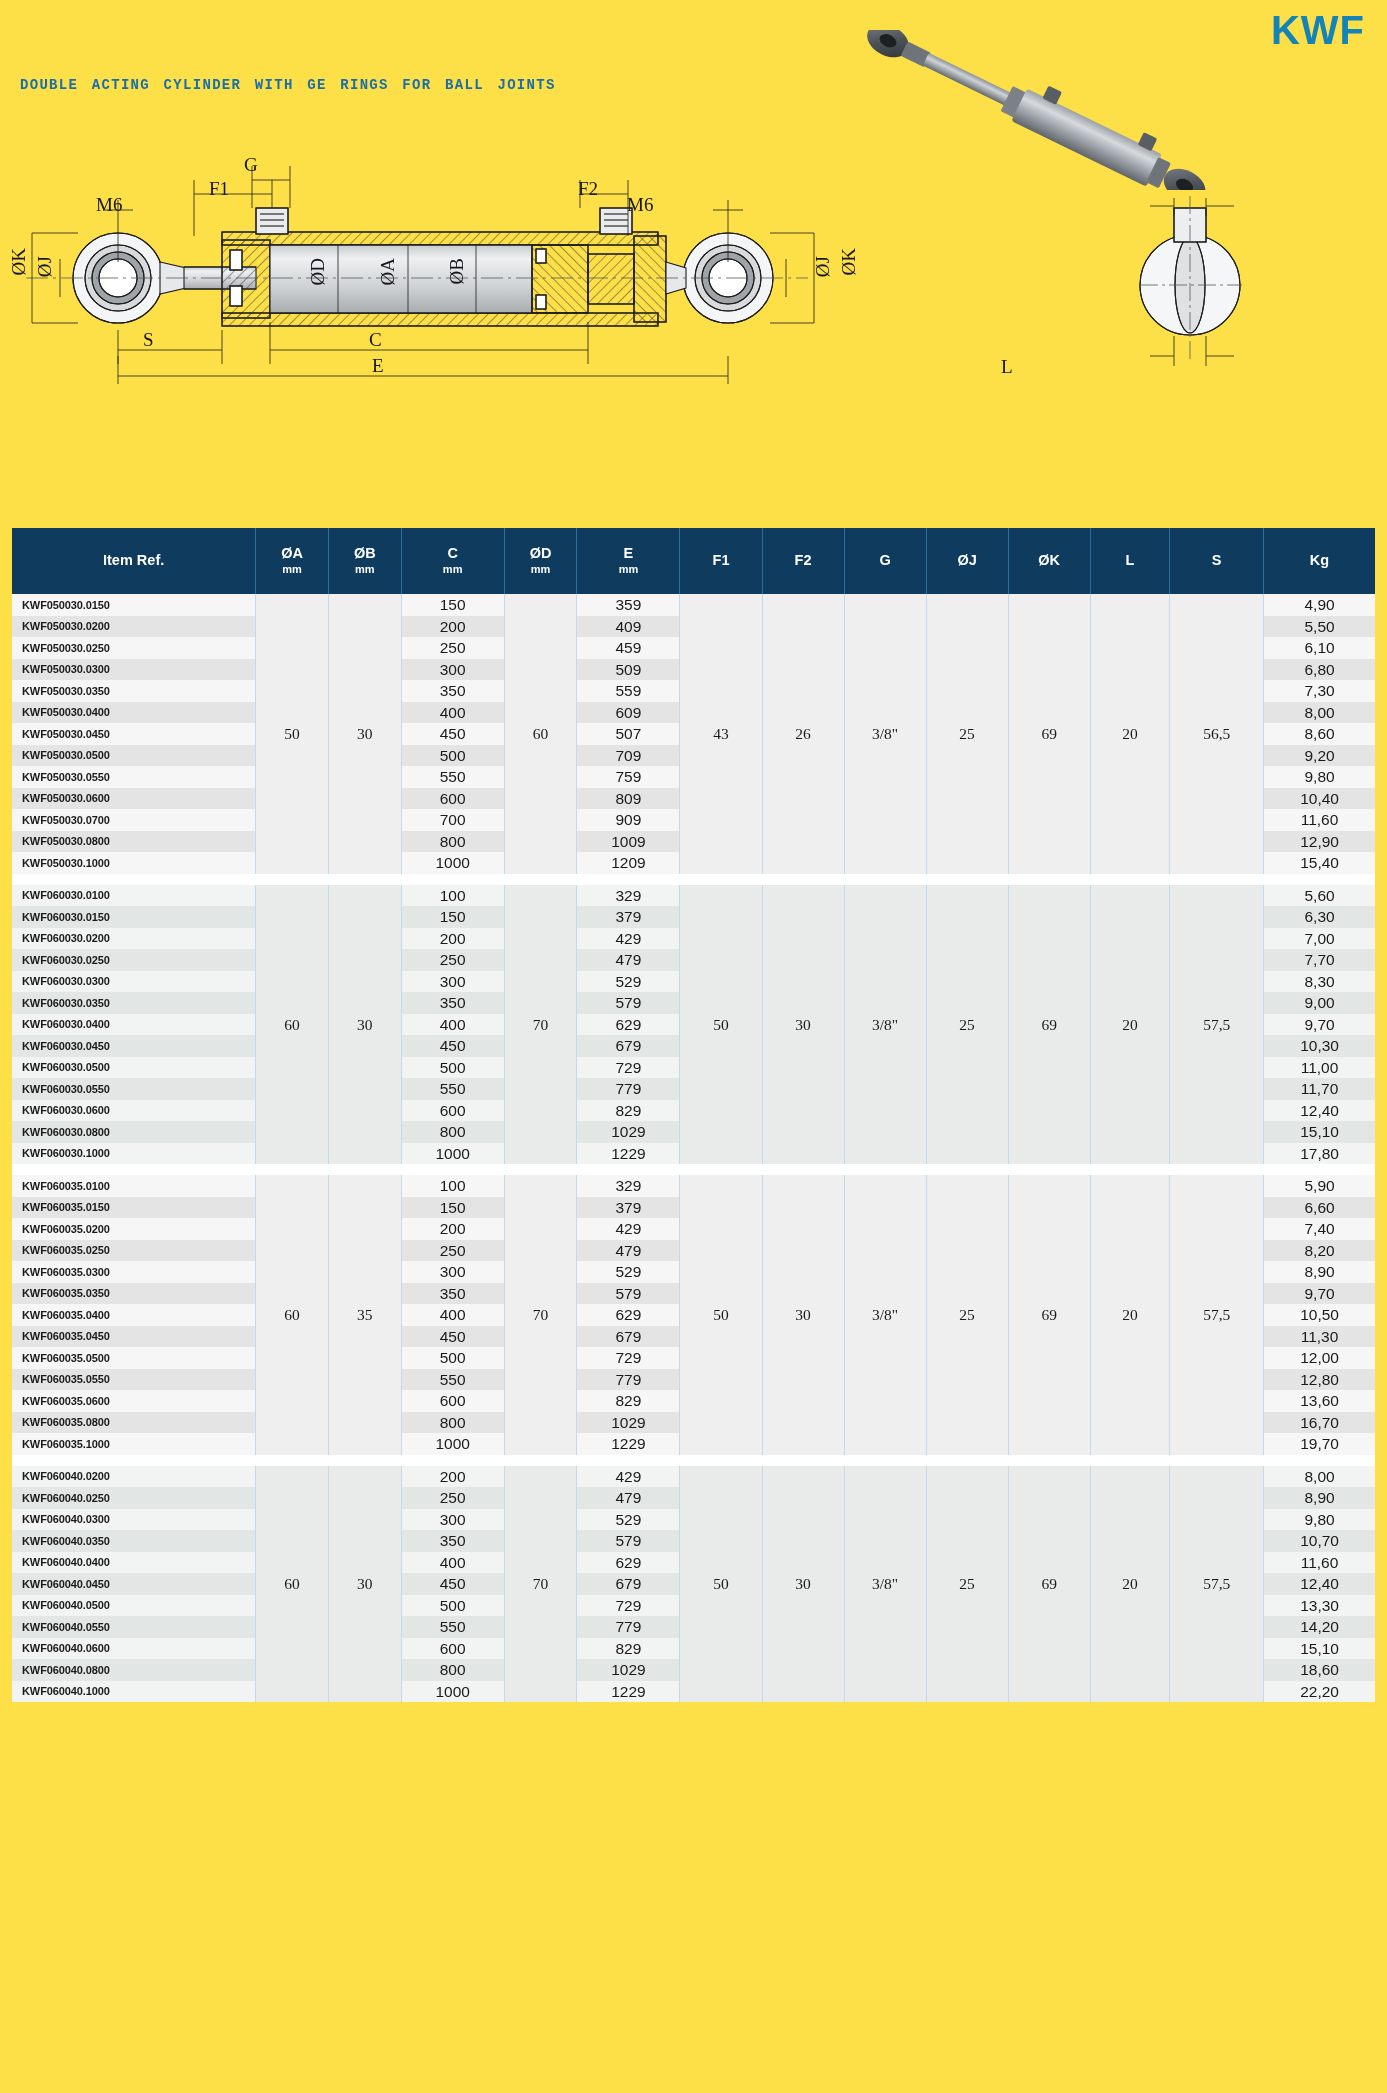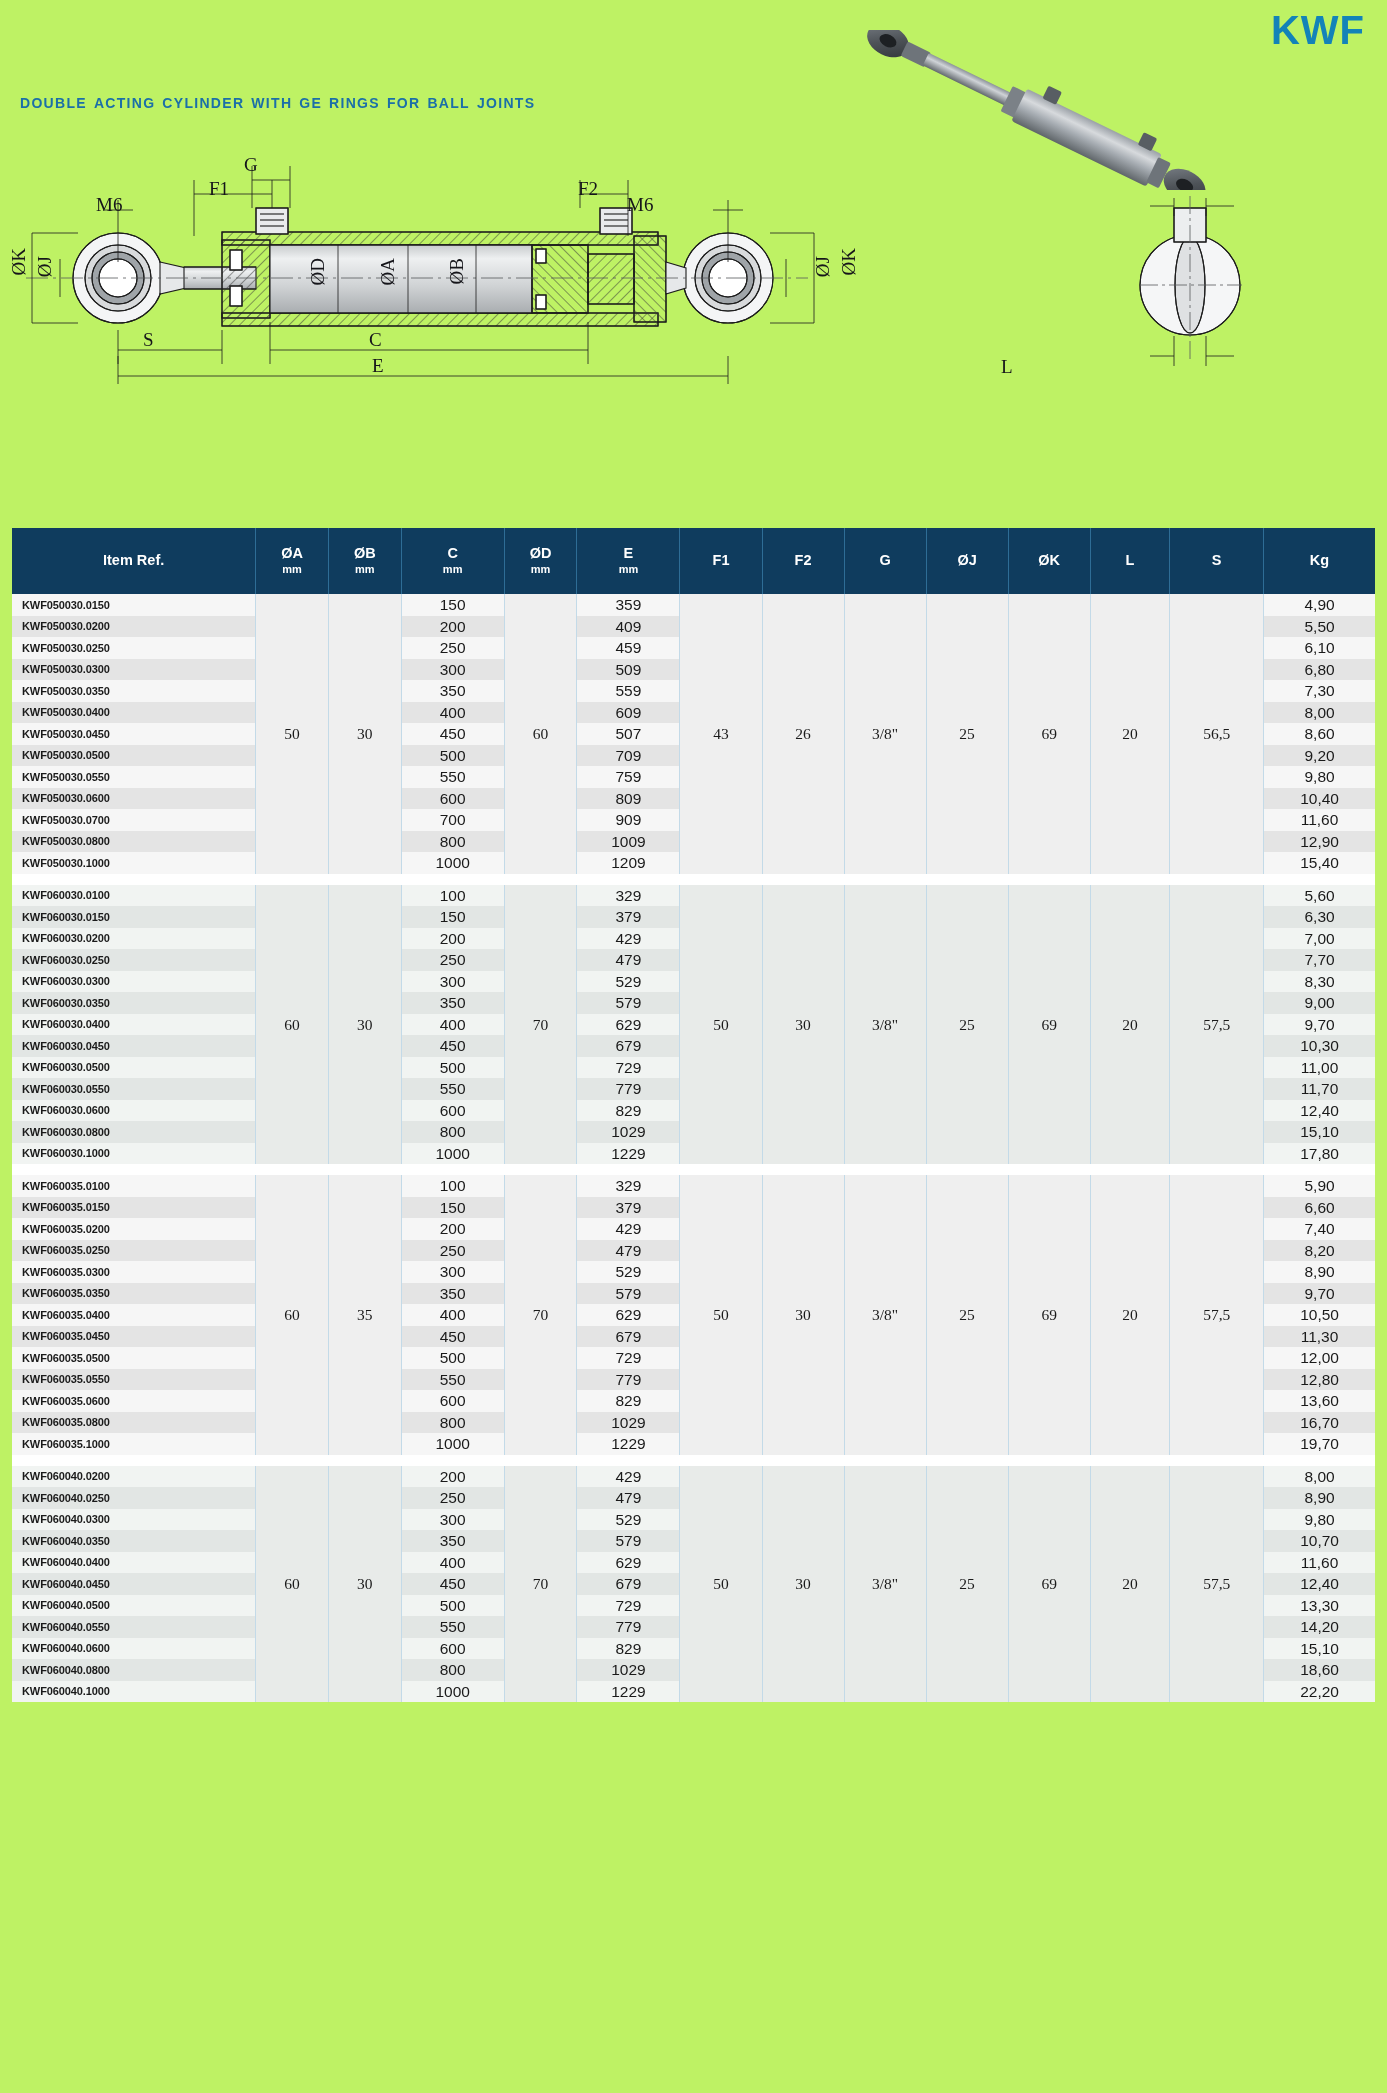"KWF" .page { background: #bef264 -> #fde047 }
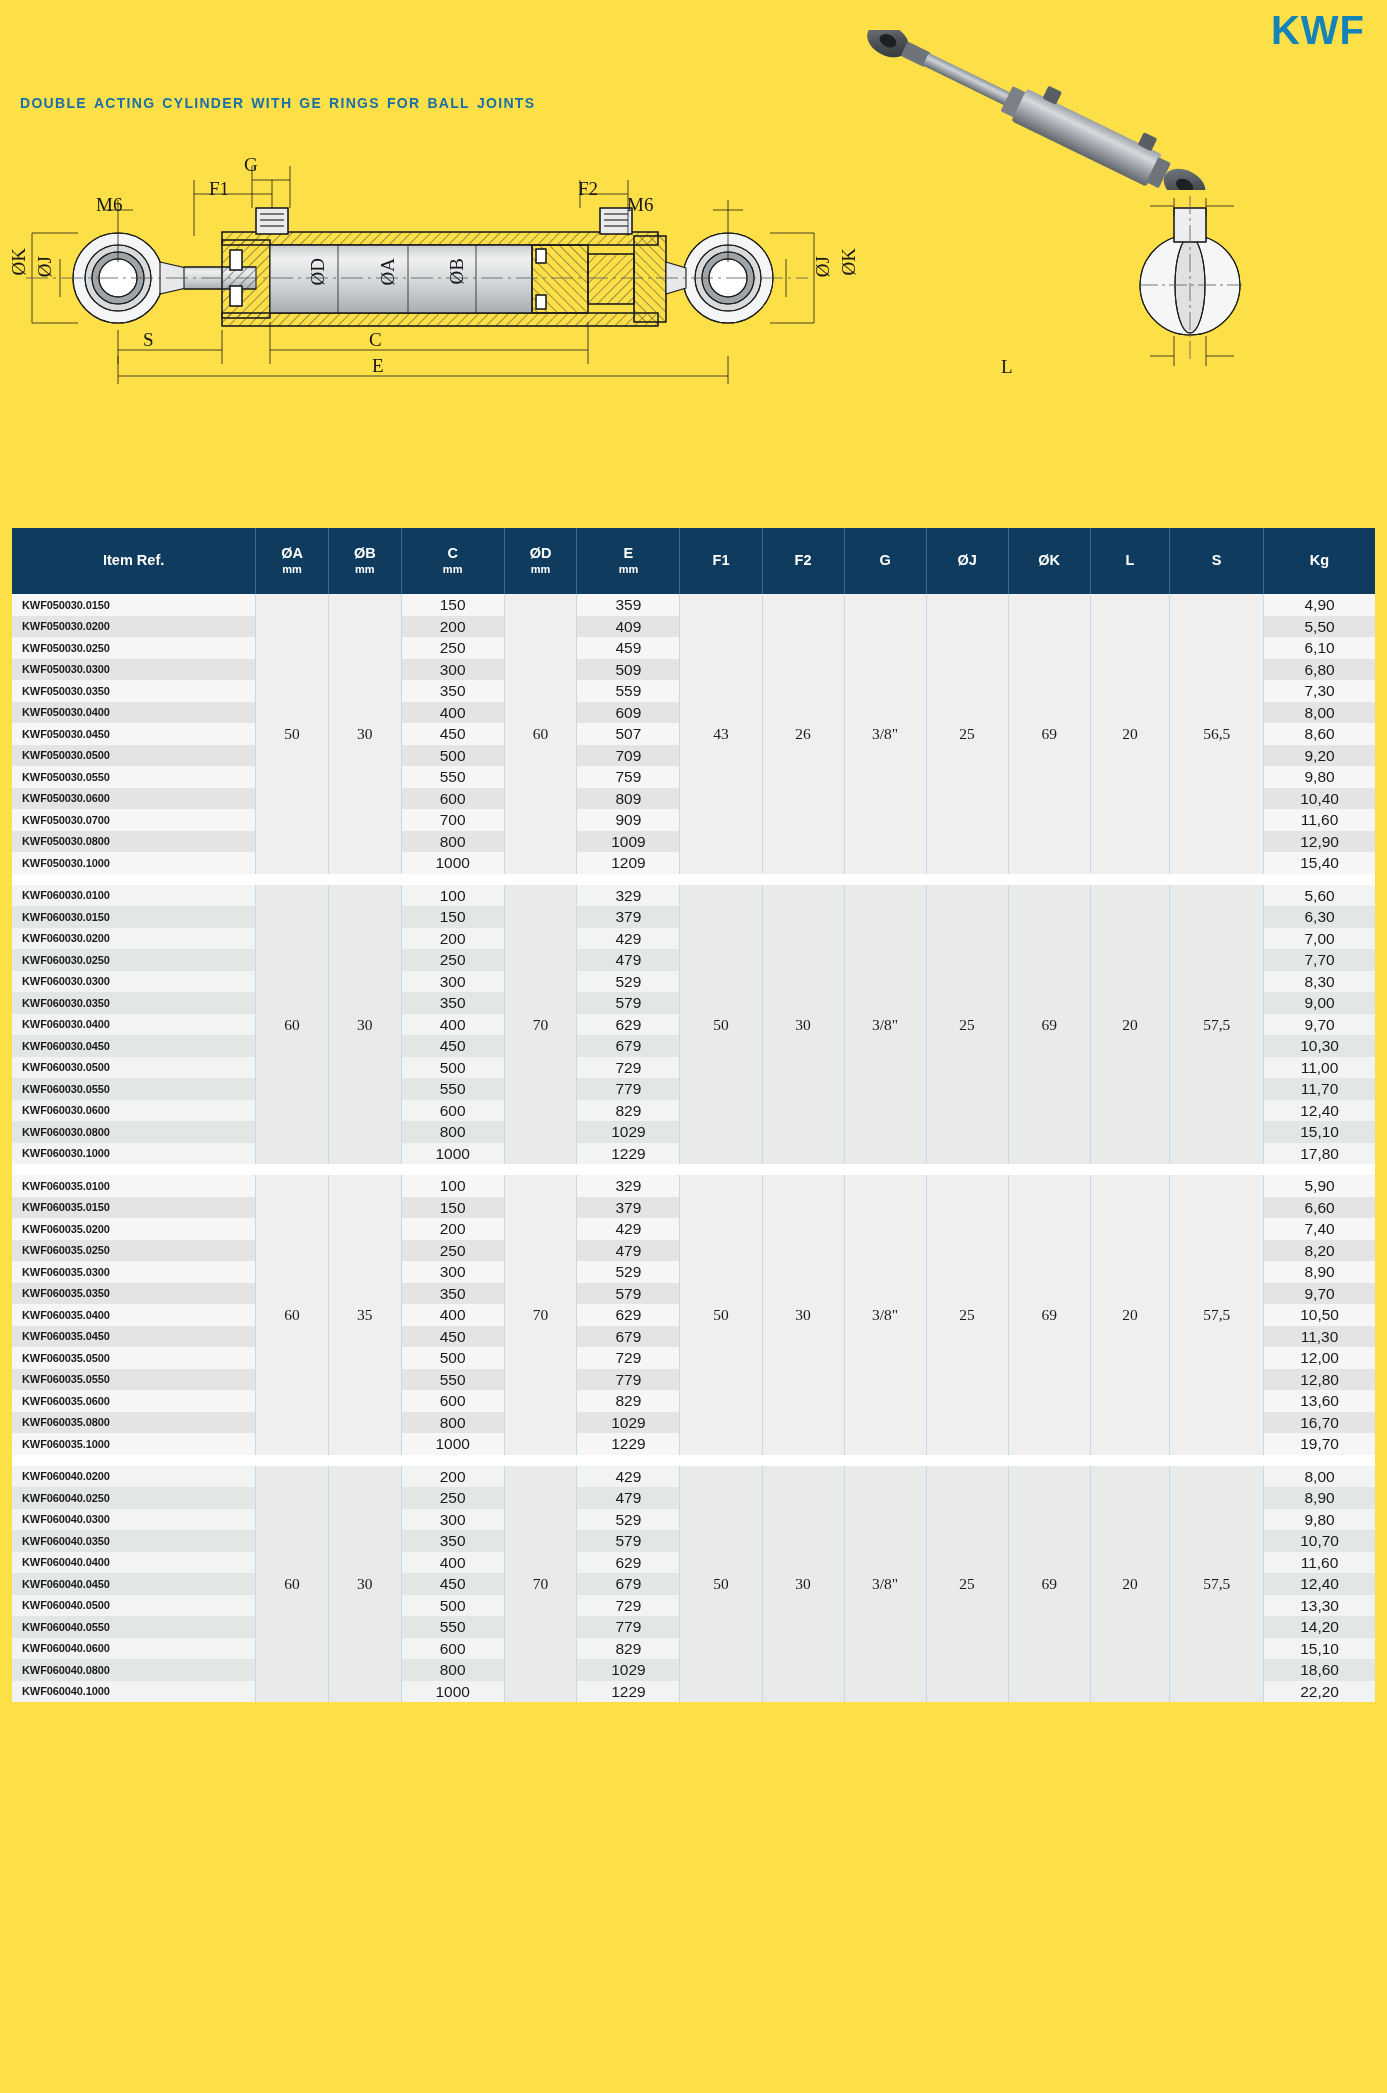"double acting cylinder with ge" .page-title { font-family: Liberation Sans, sans-serif -> Liberation Mono, monospace; top: 89px -> 72px }
